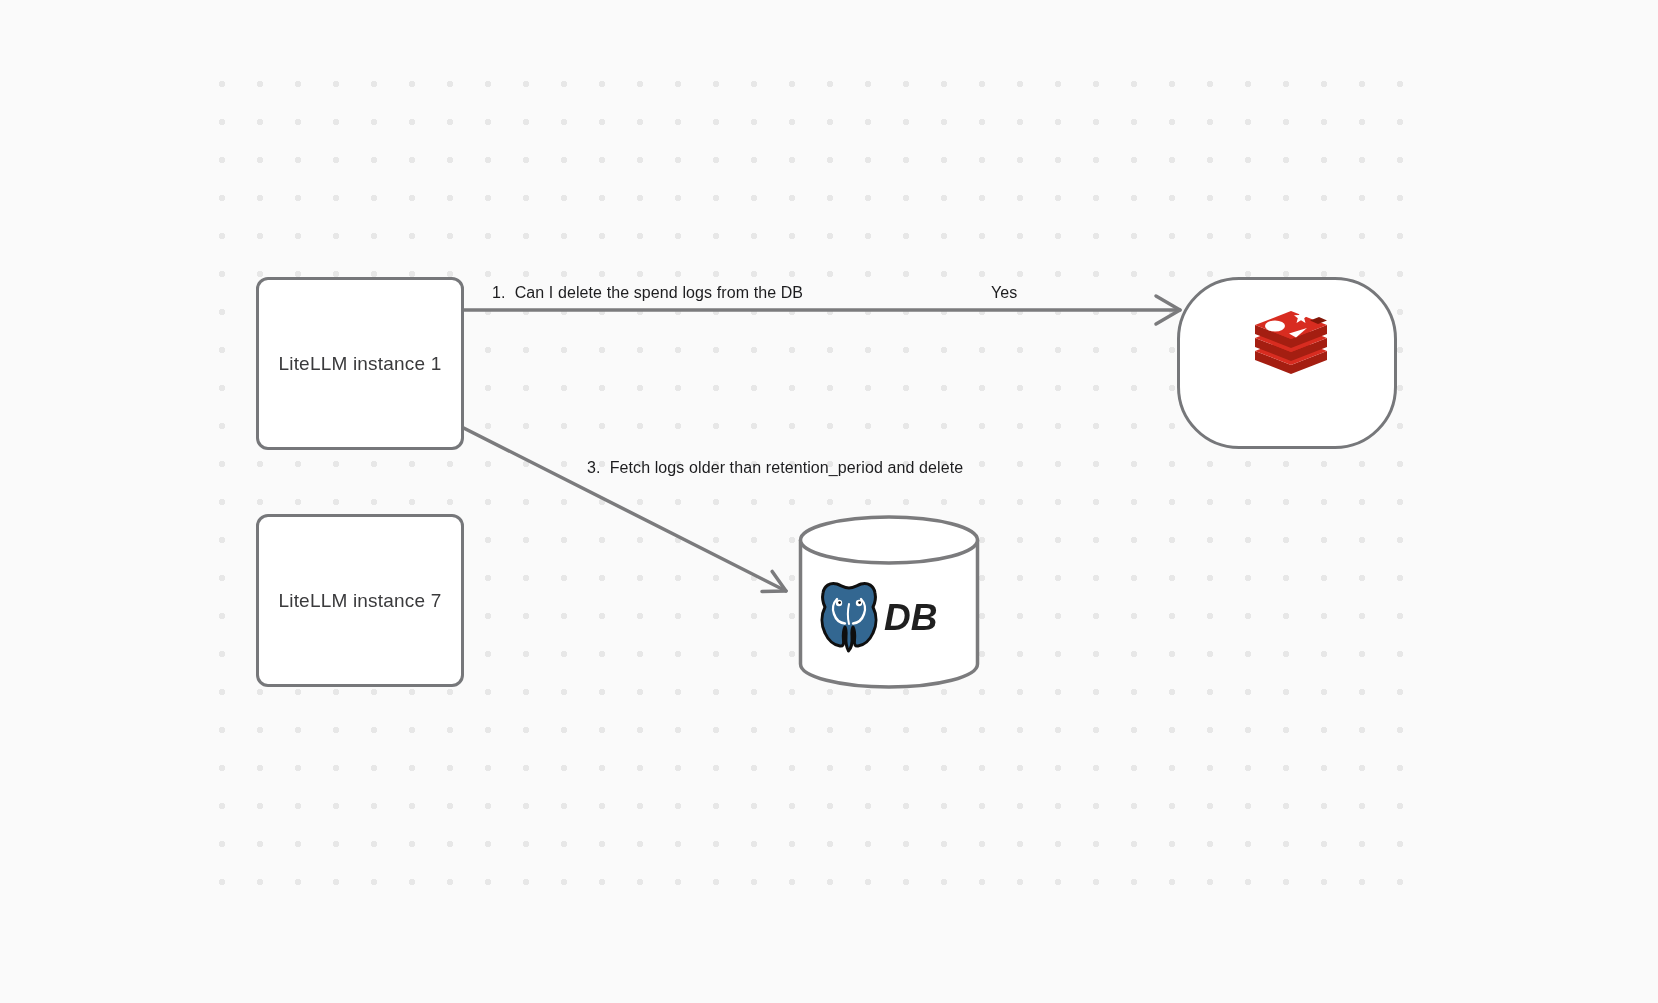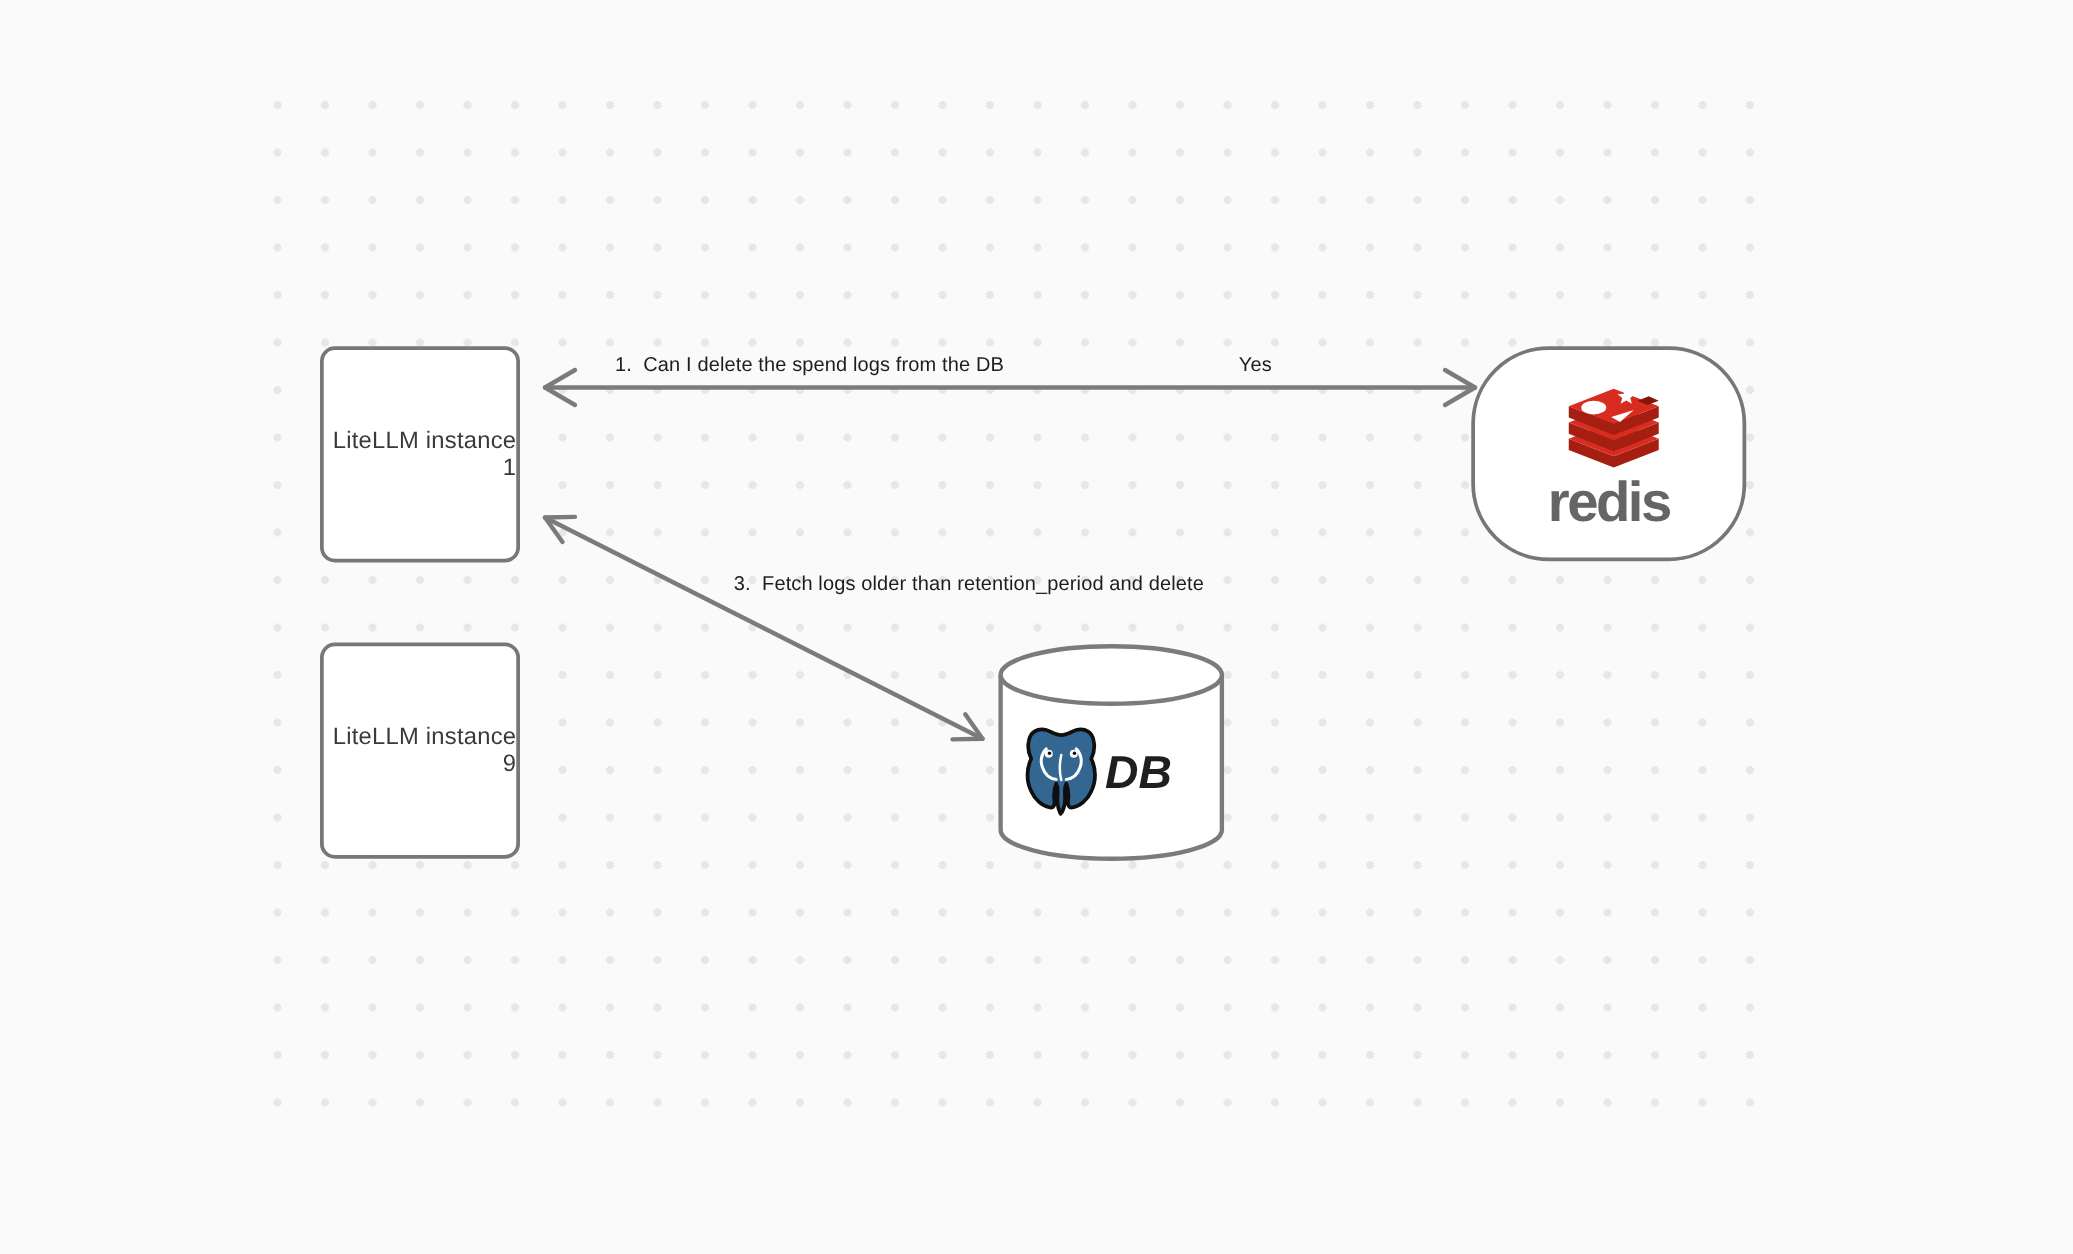"LiteLLM instance 1" .inst { text-align: right -> none; width: 160px -> 208px }
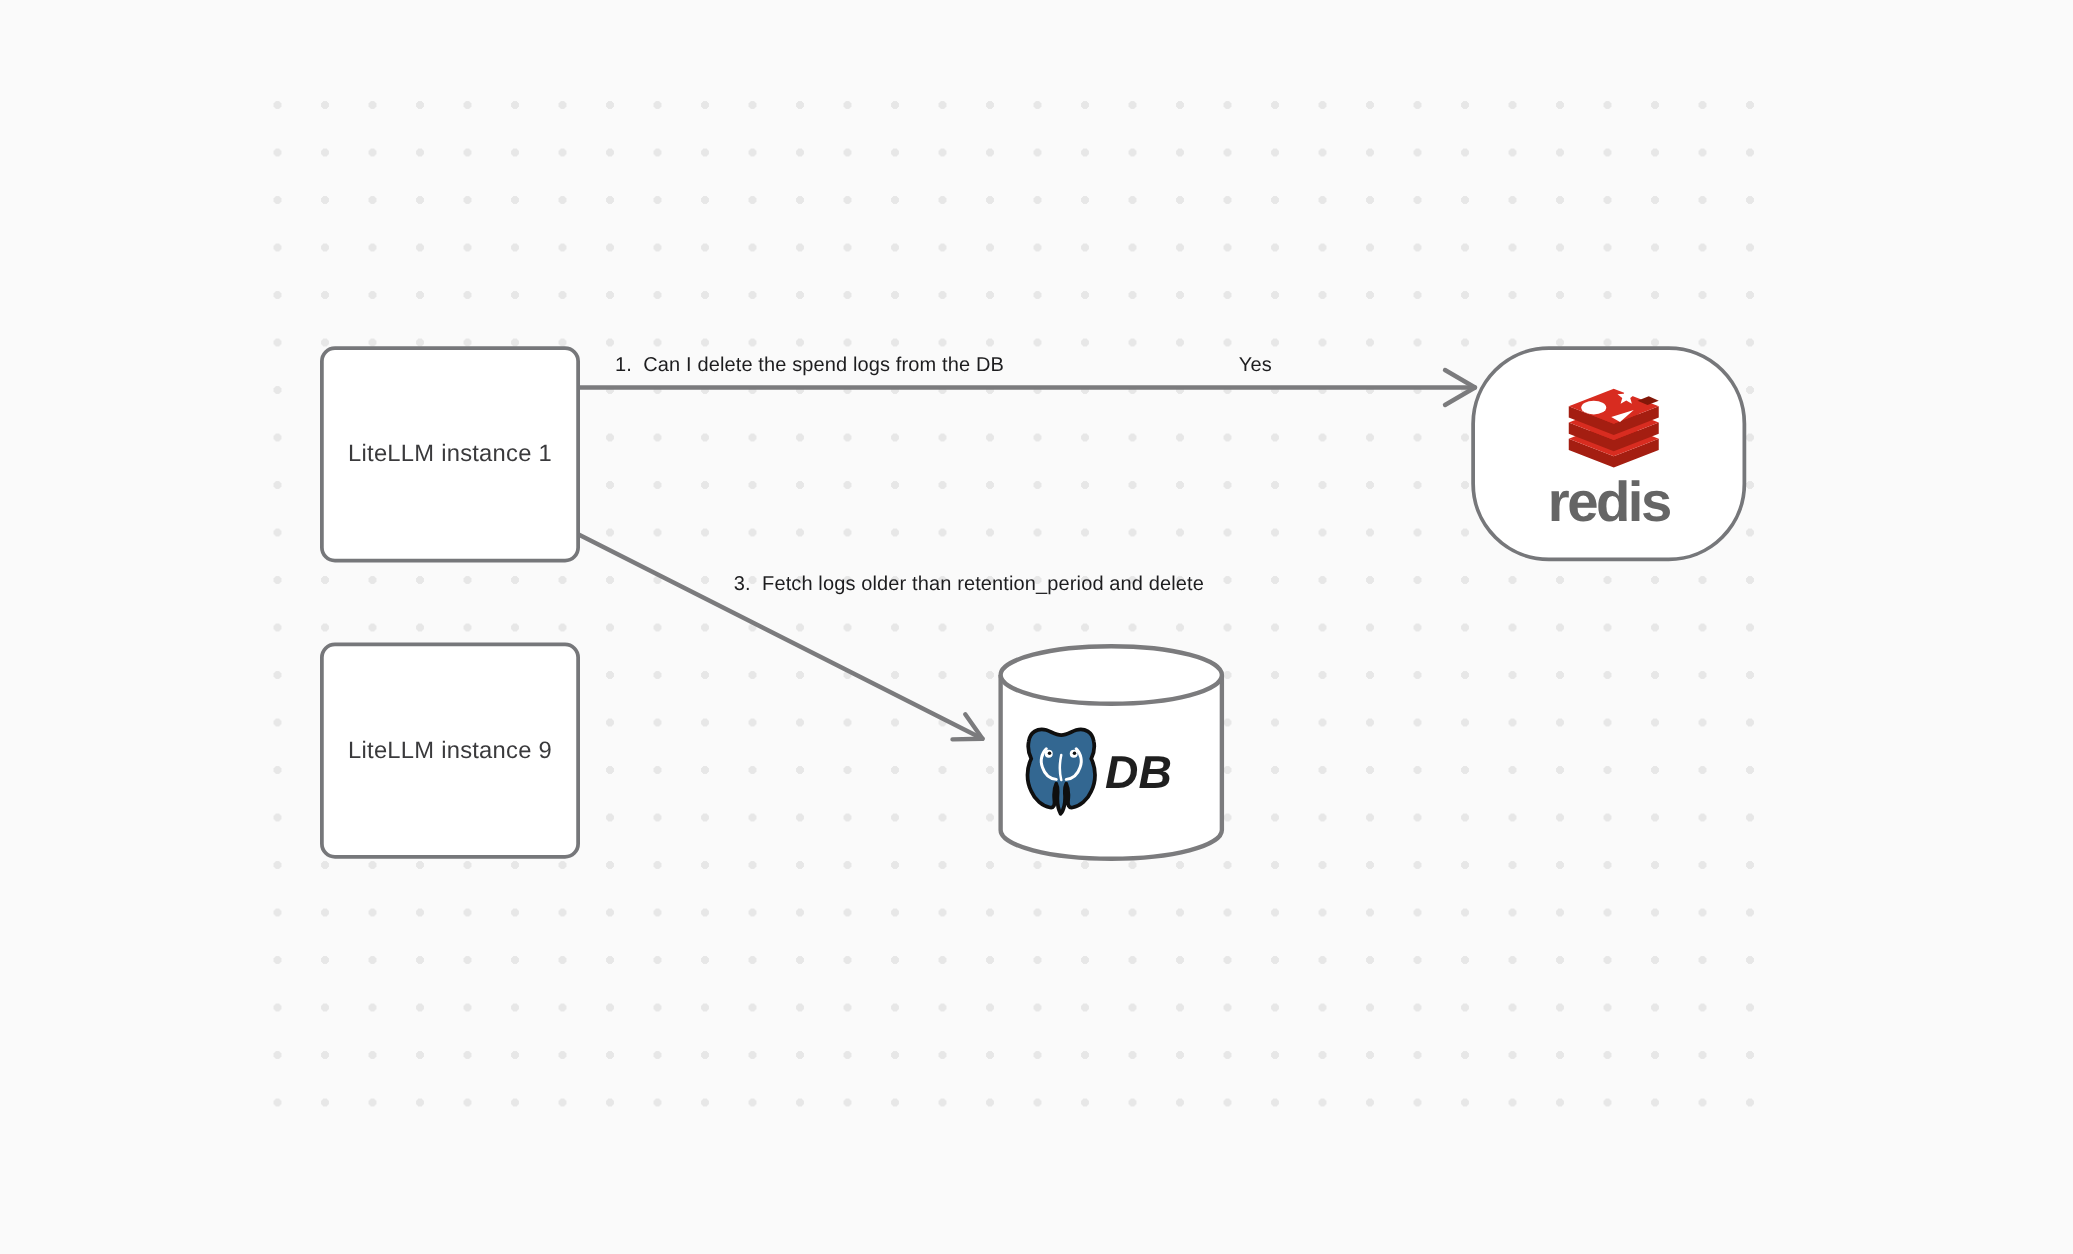"redis" div.redis-word { html: <div>redis</div> -> none }
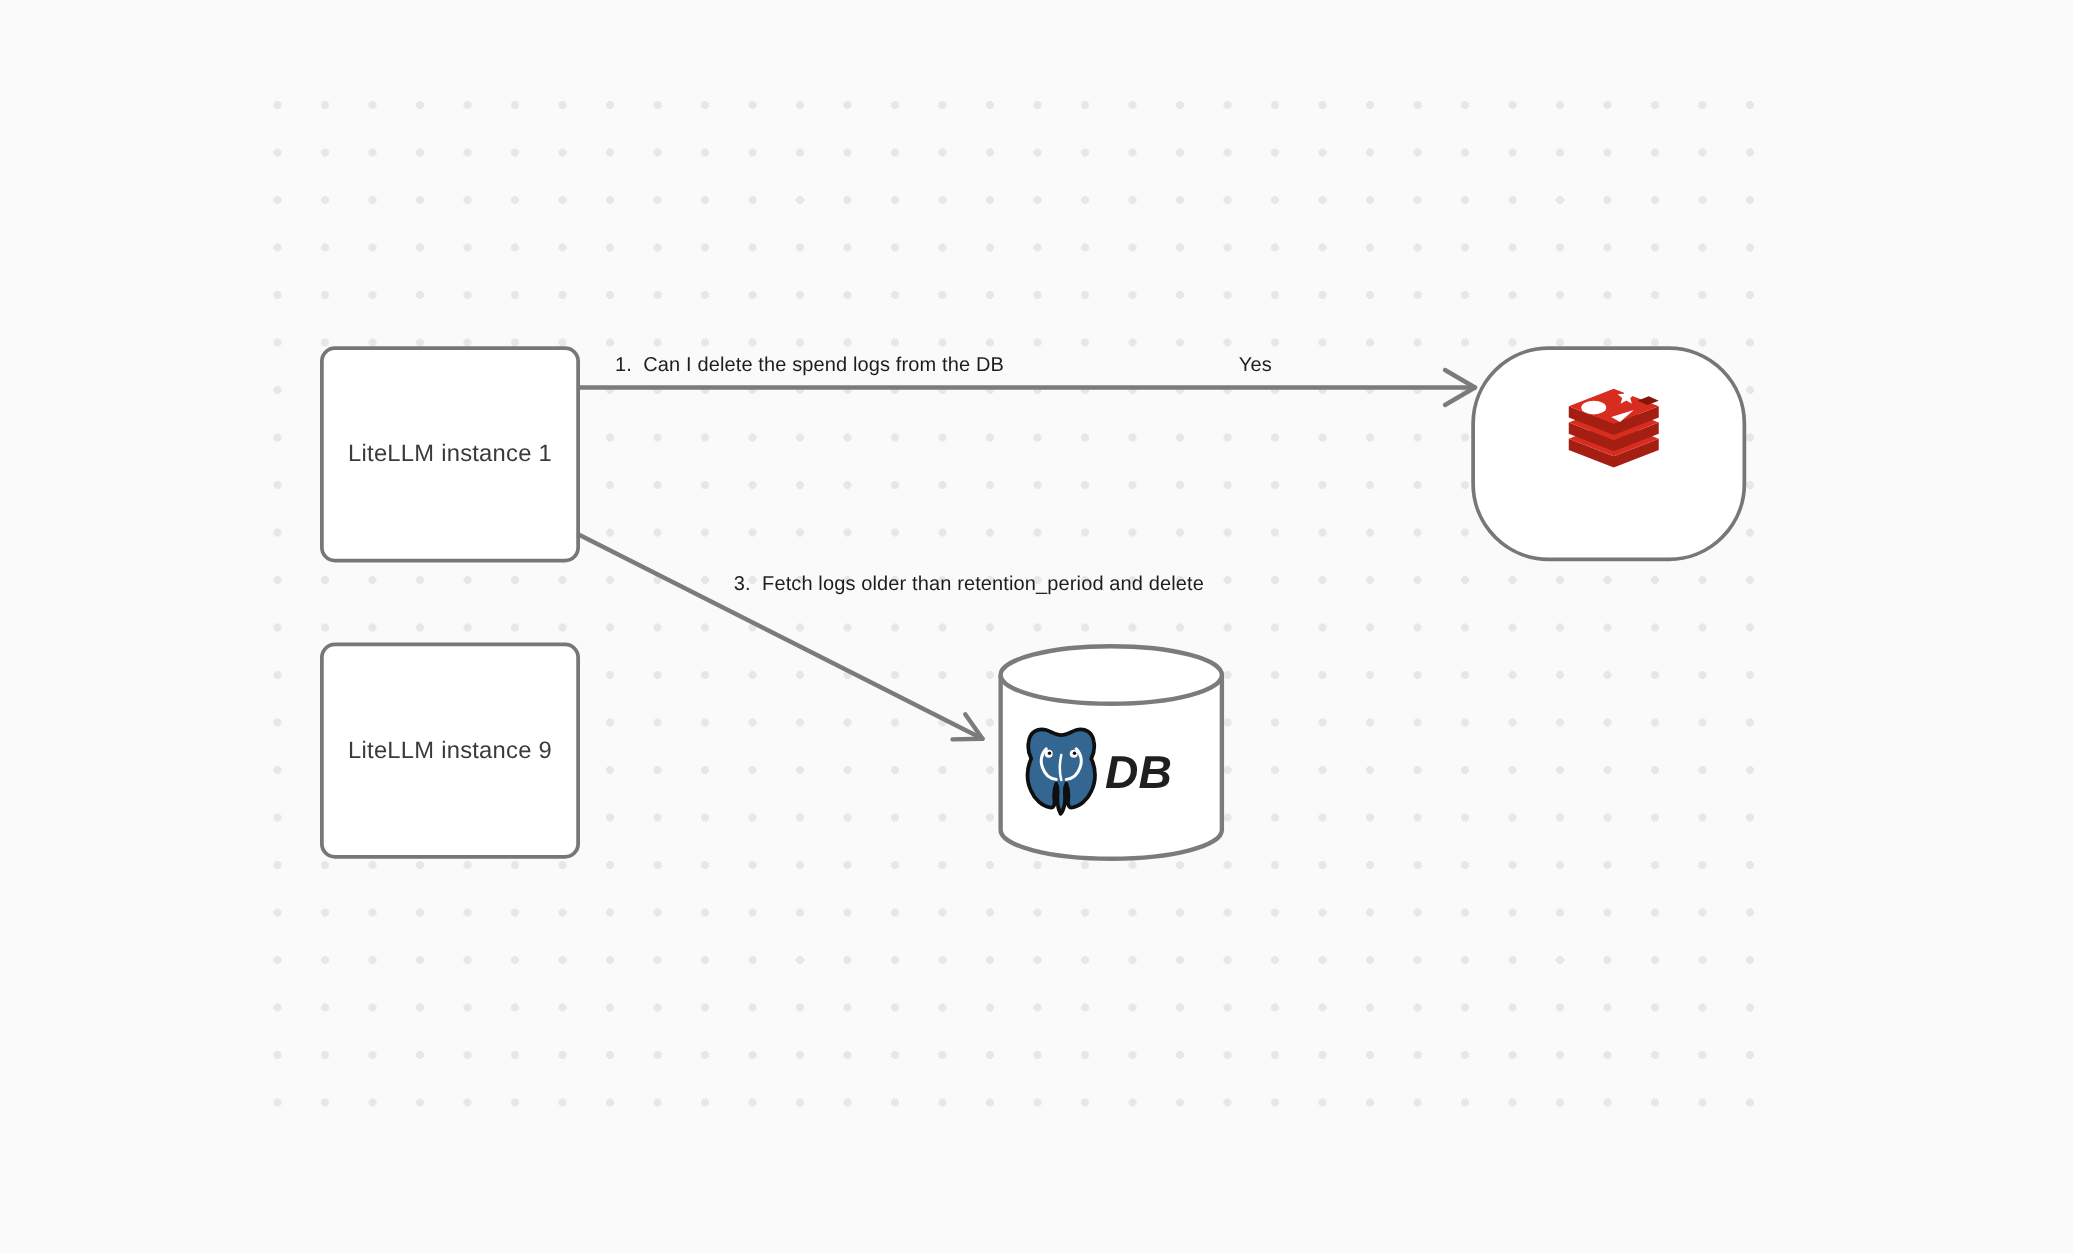"LiteLLM instance 9" span.node-label { text: 9 -> 7 }
